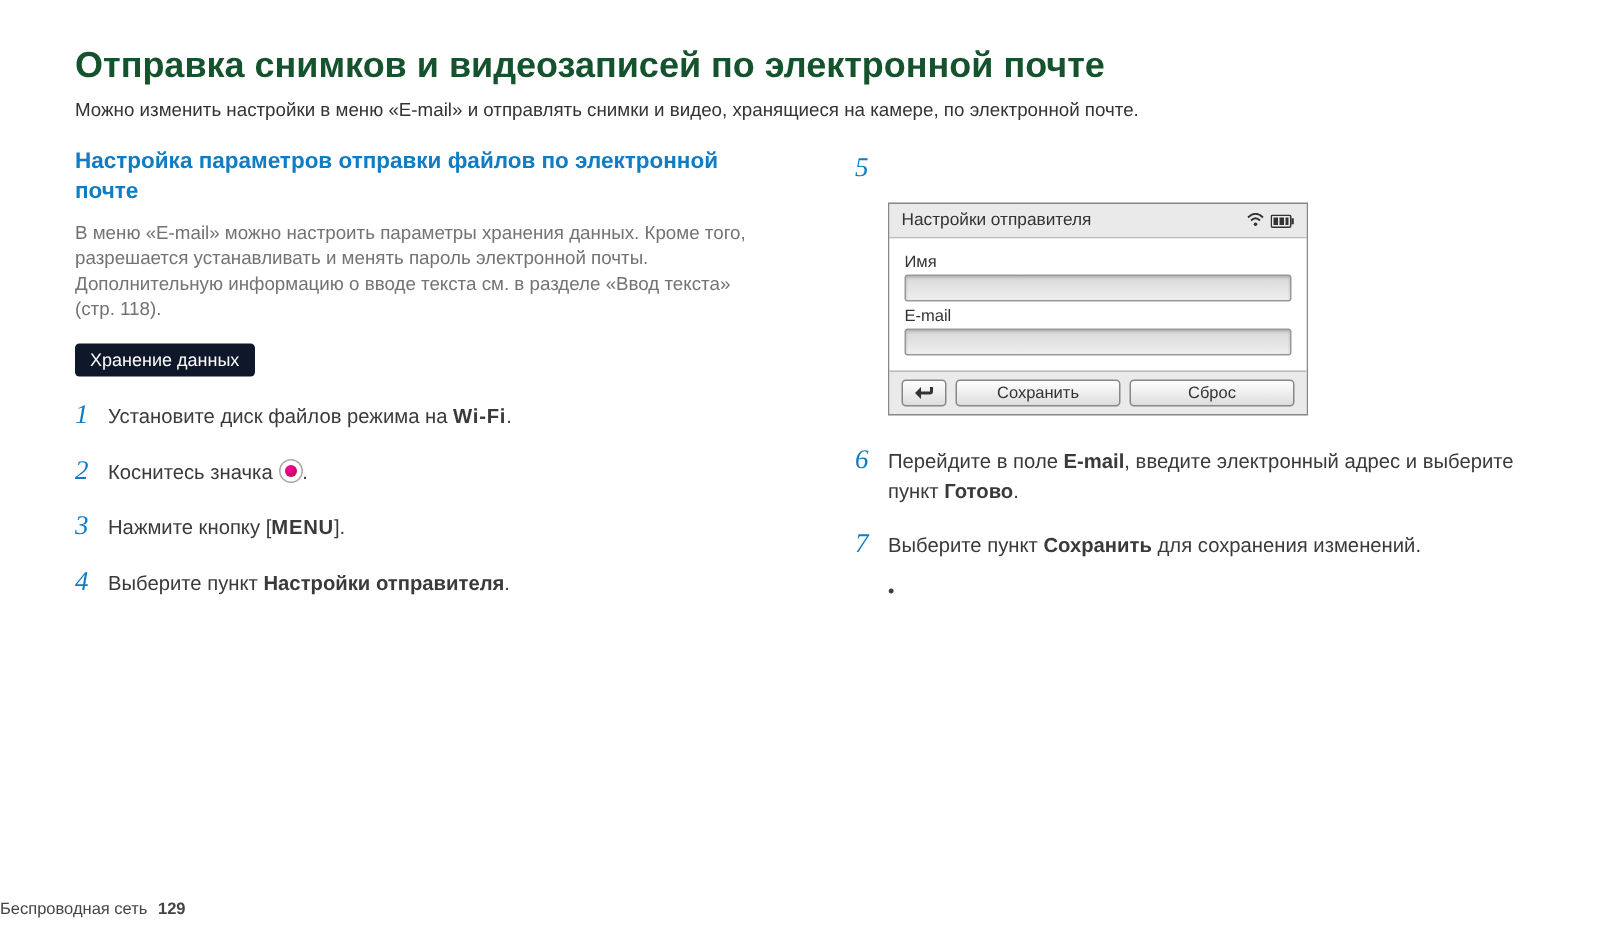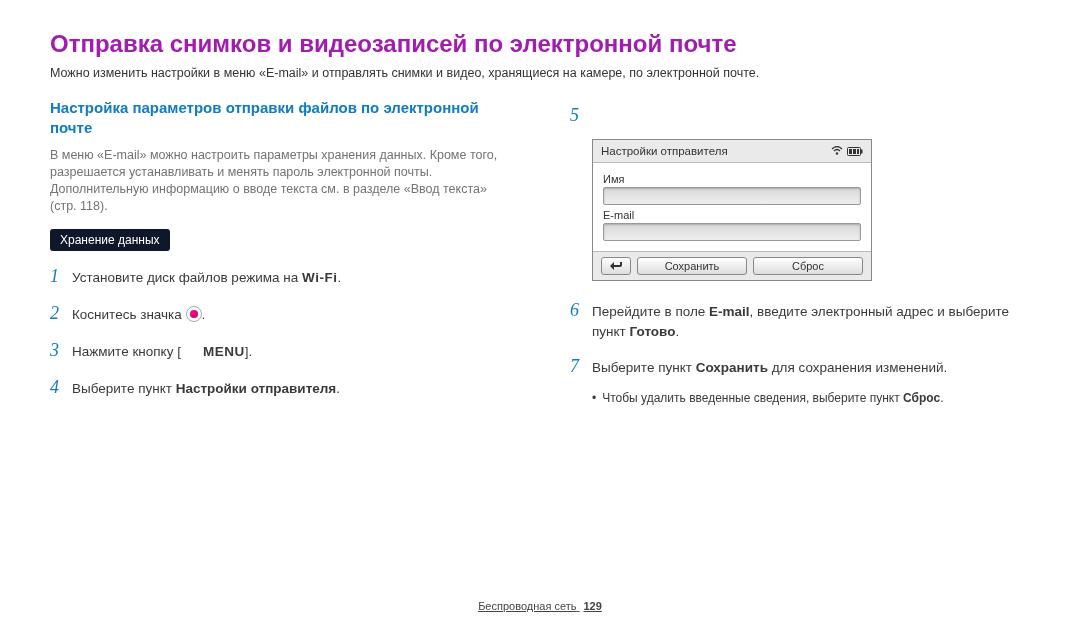"Отправка снимков и видеозаписей по" .page-title { color: #a21caf -> #14532d }
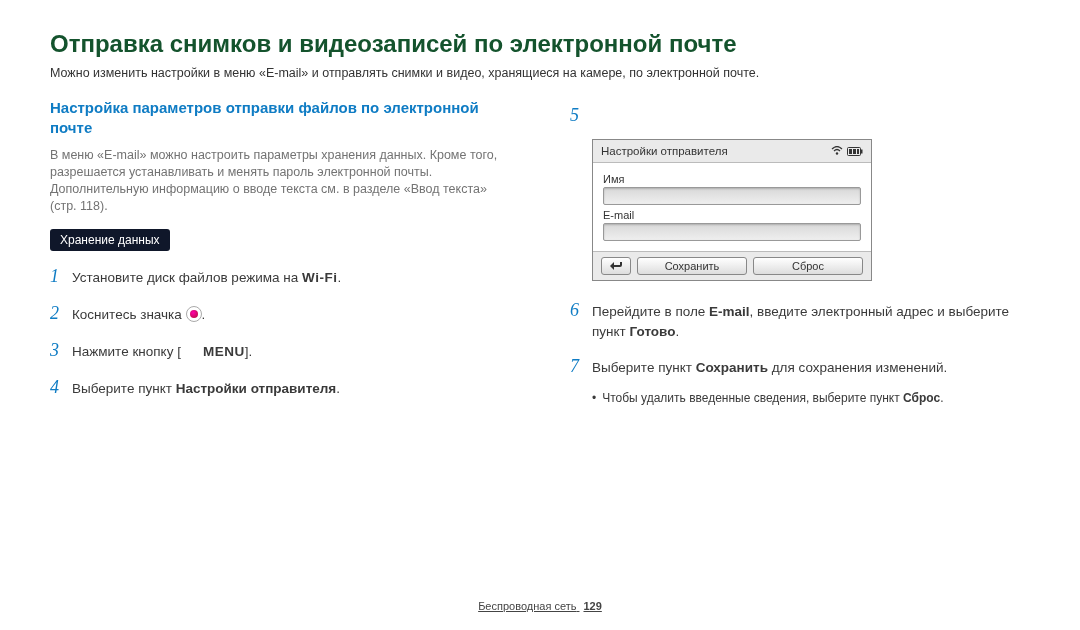"Настройка параметров отправки файлов по" .columns { align-items: center -> none }
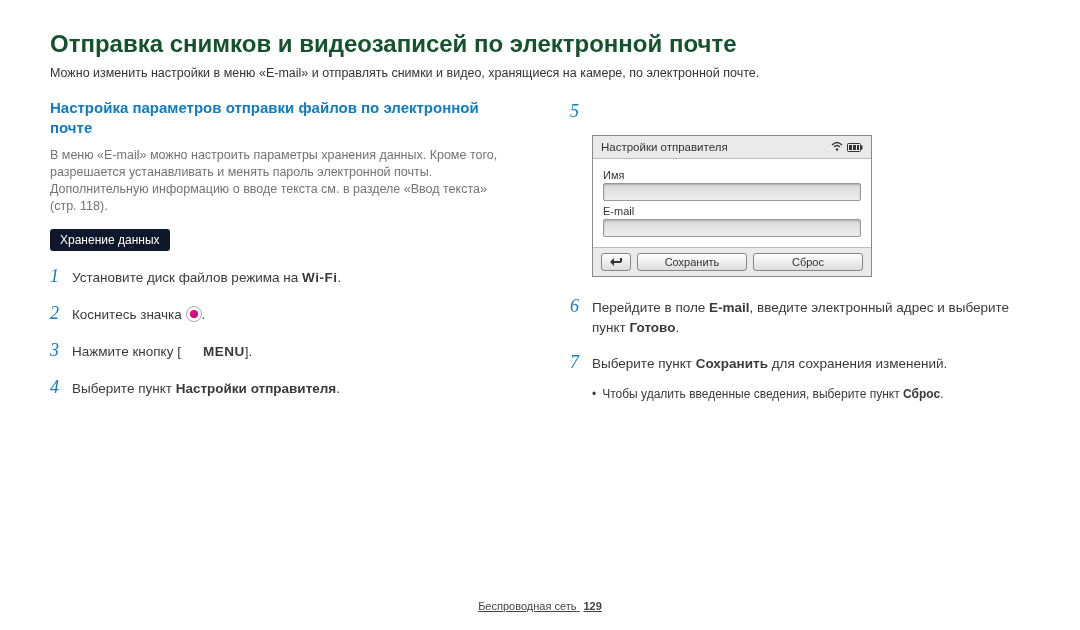"MENU" .menu-glyph { margin-left: 22px -> none }
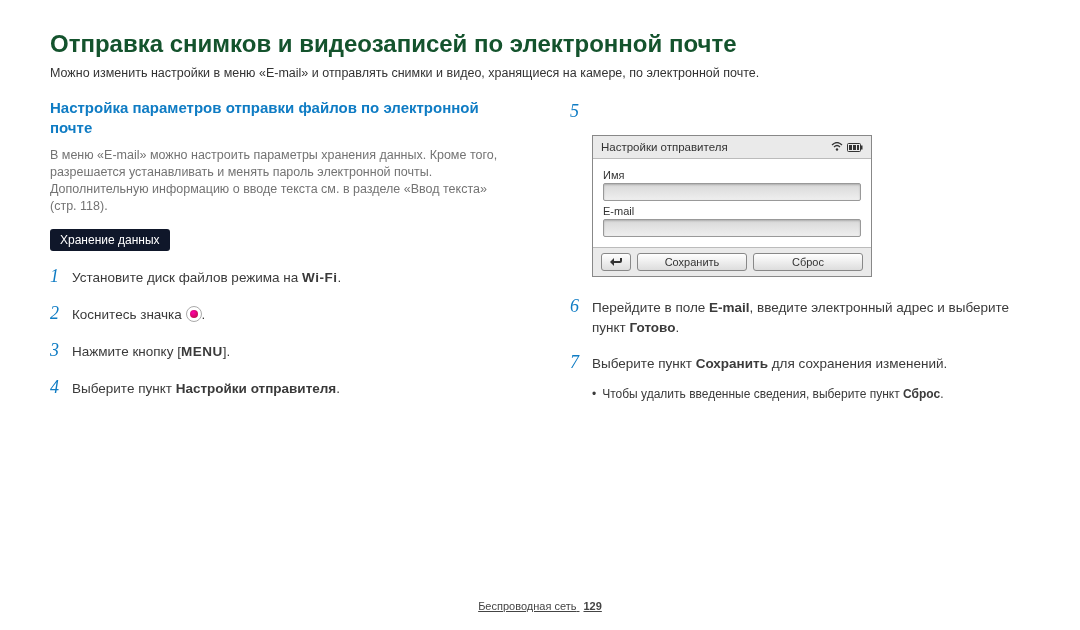"Чтобы удалить введенные сведения," span { html: <span> <span>Чтобы удалить введенные сведения, выберите пункт </span><b>Сброс</b><span>.</span> </span> -> none }
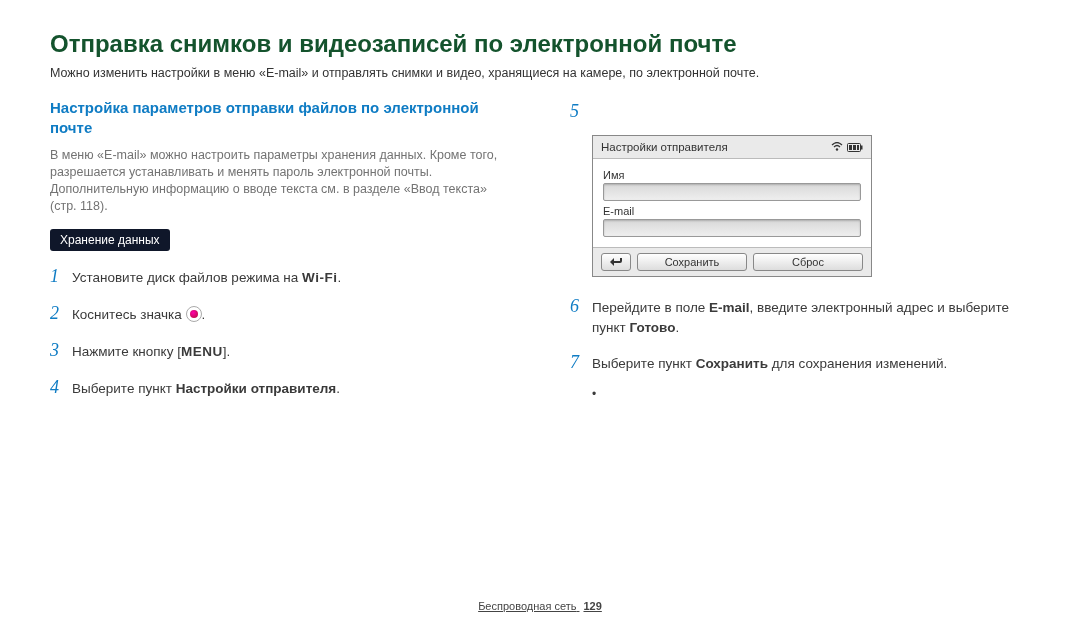"Беспроводная сеть 129" .footer { text-align: center -> left; text-decoration: underline -> none }
